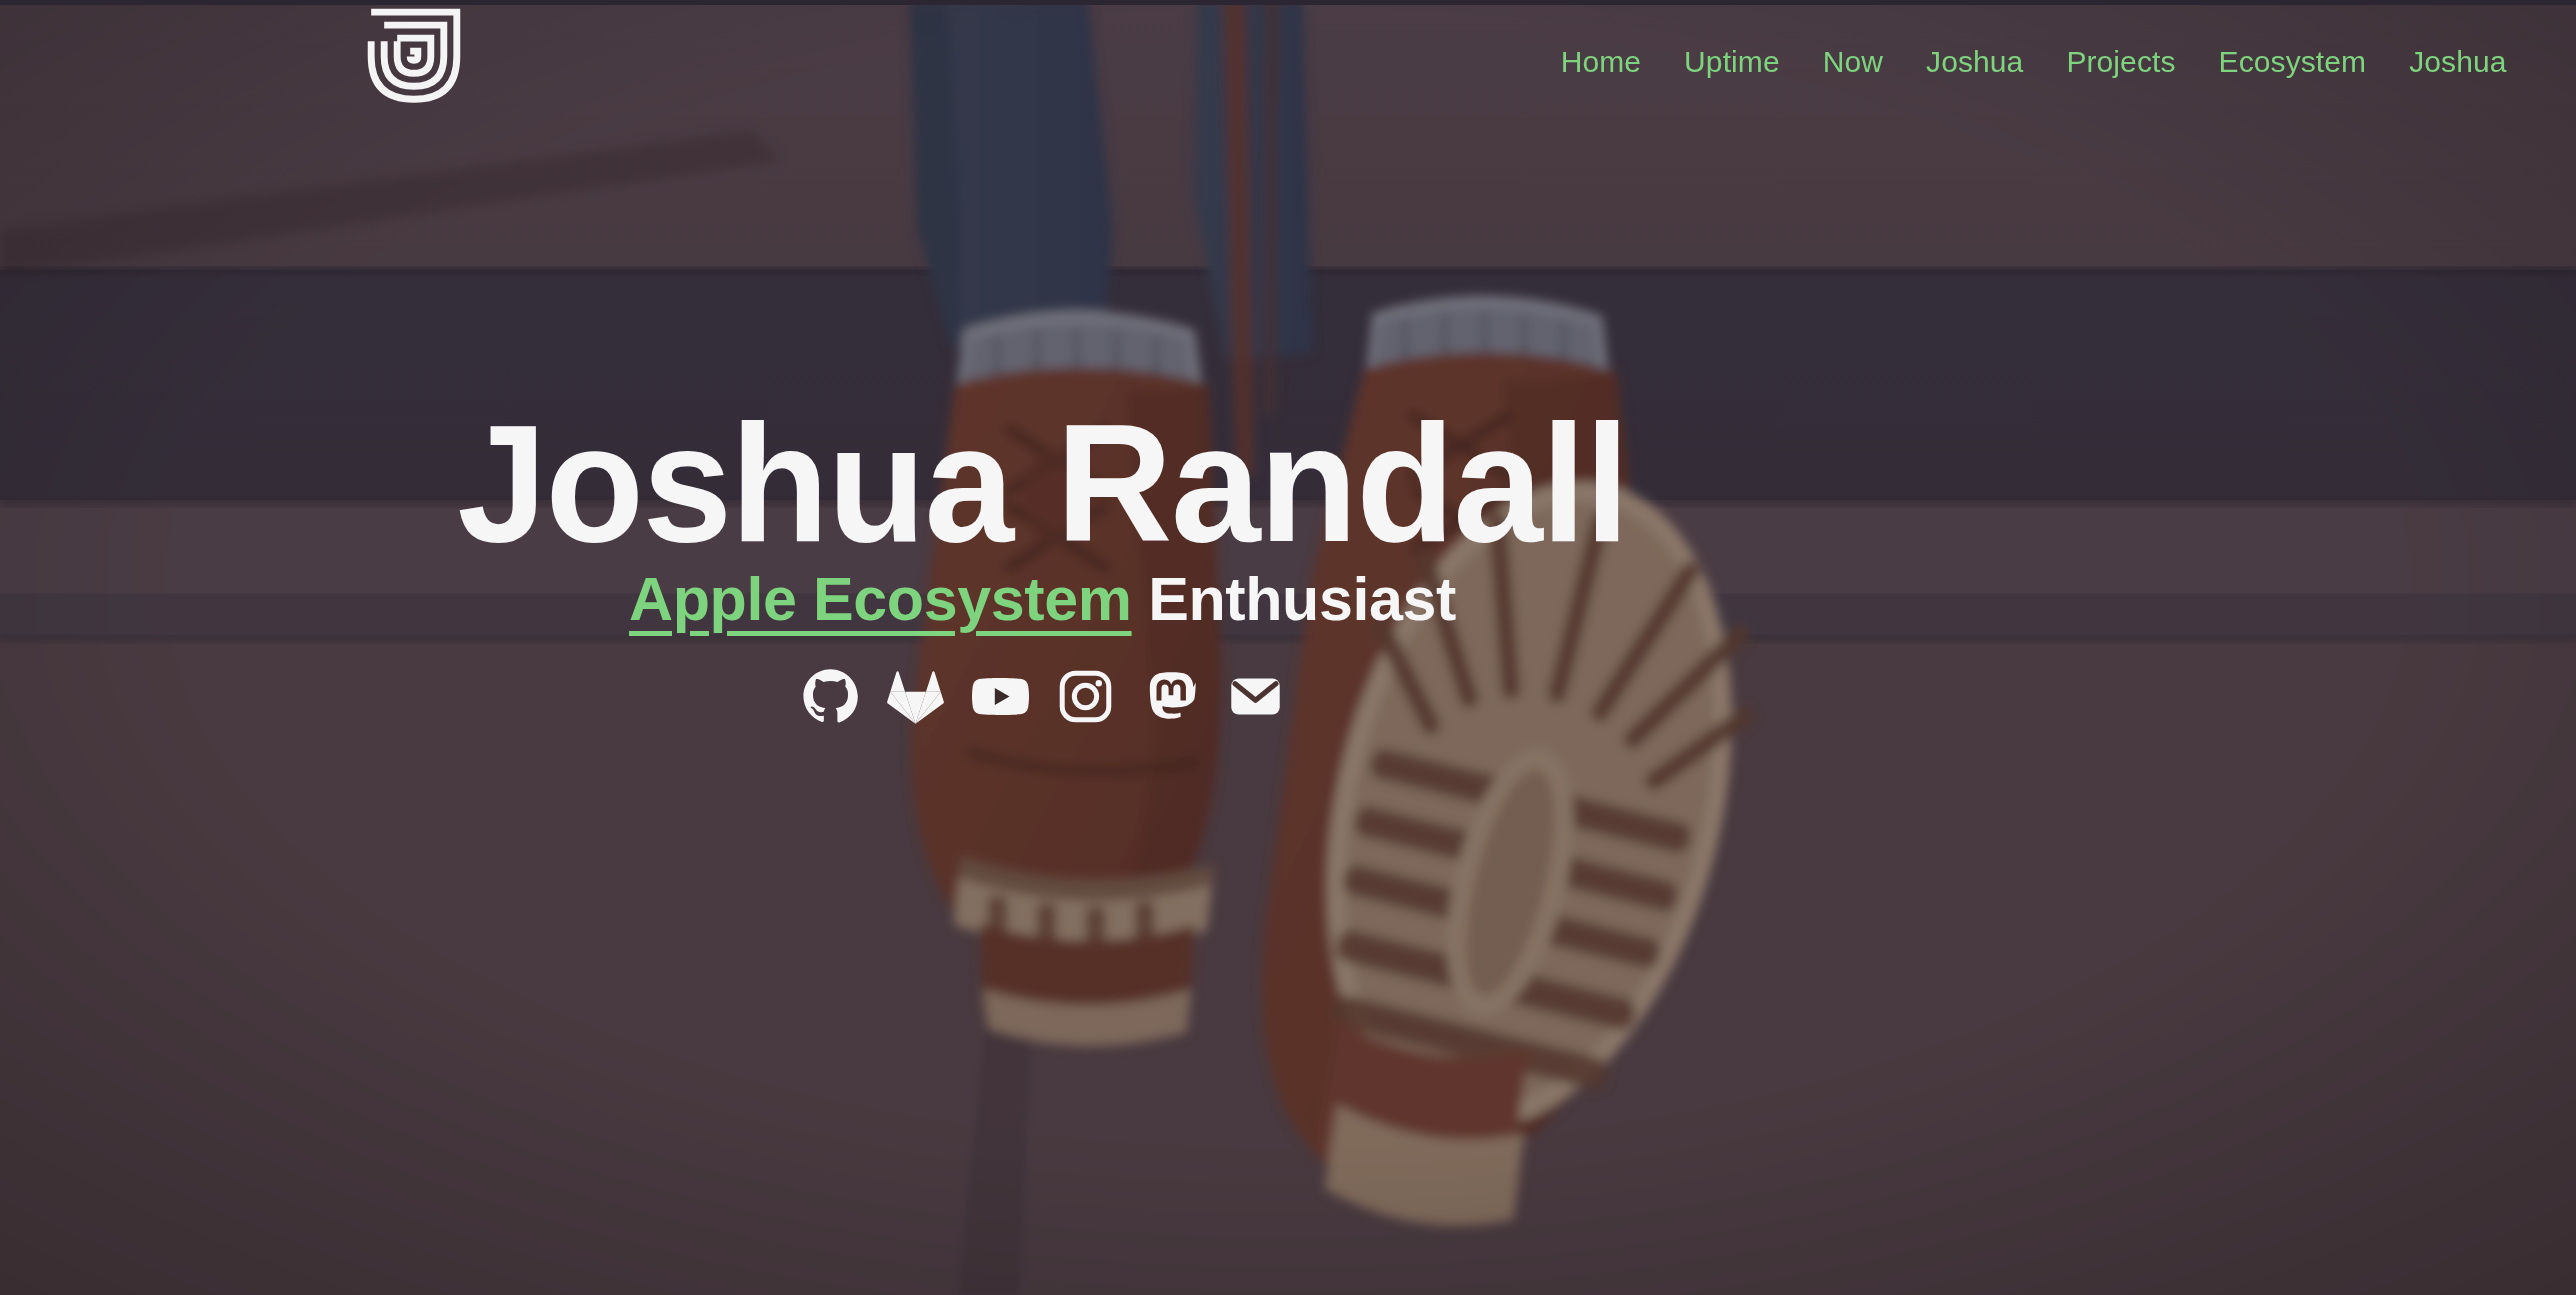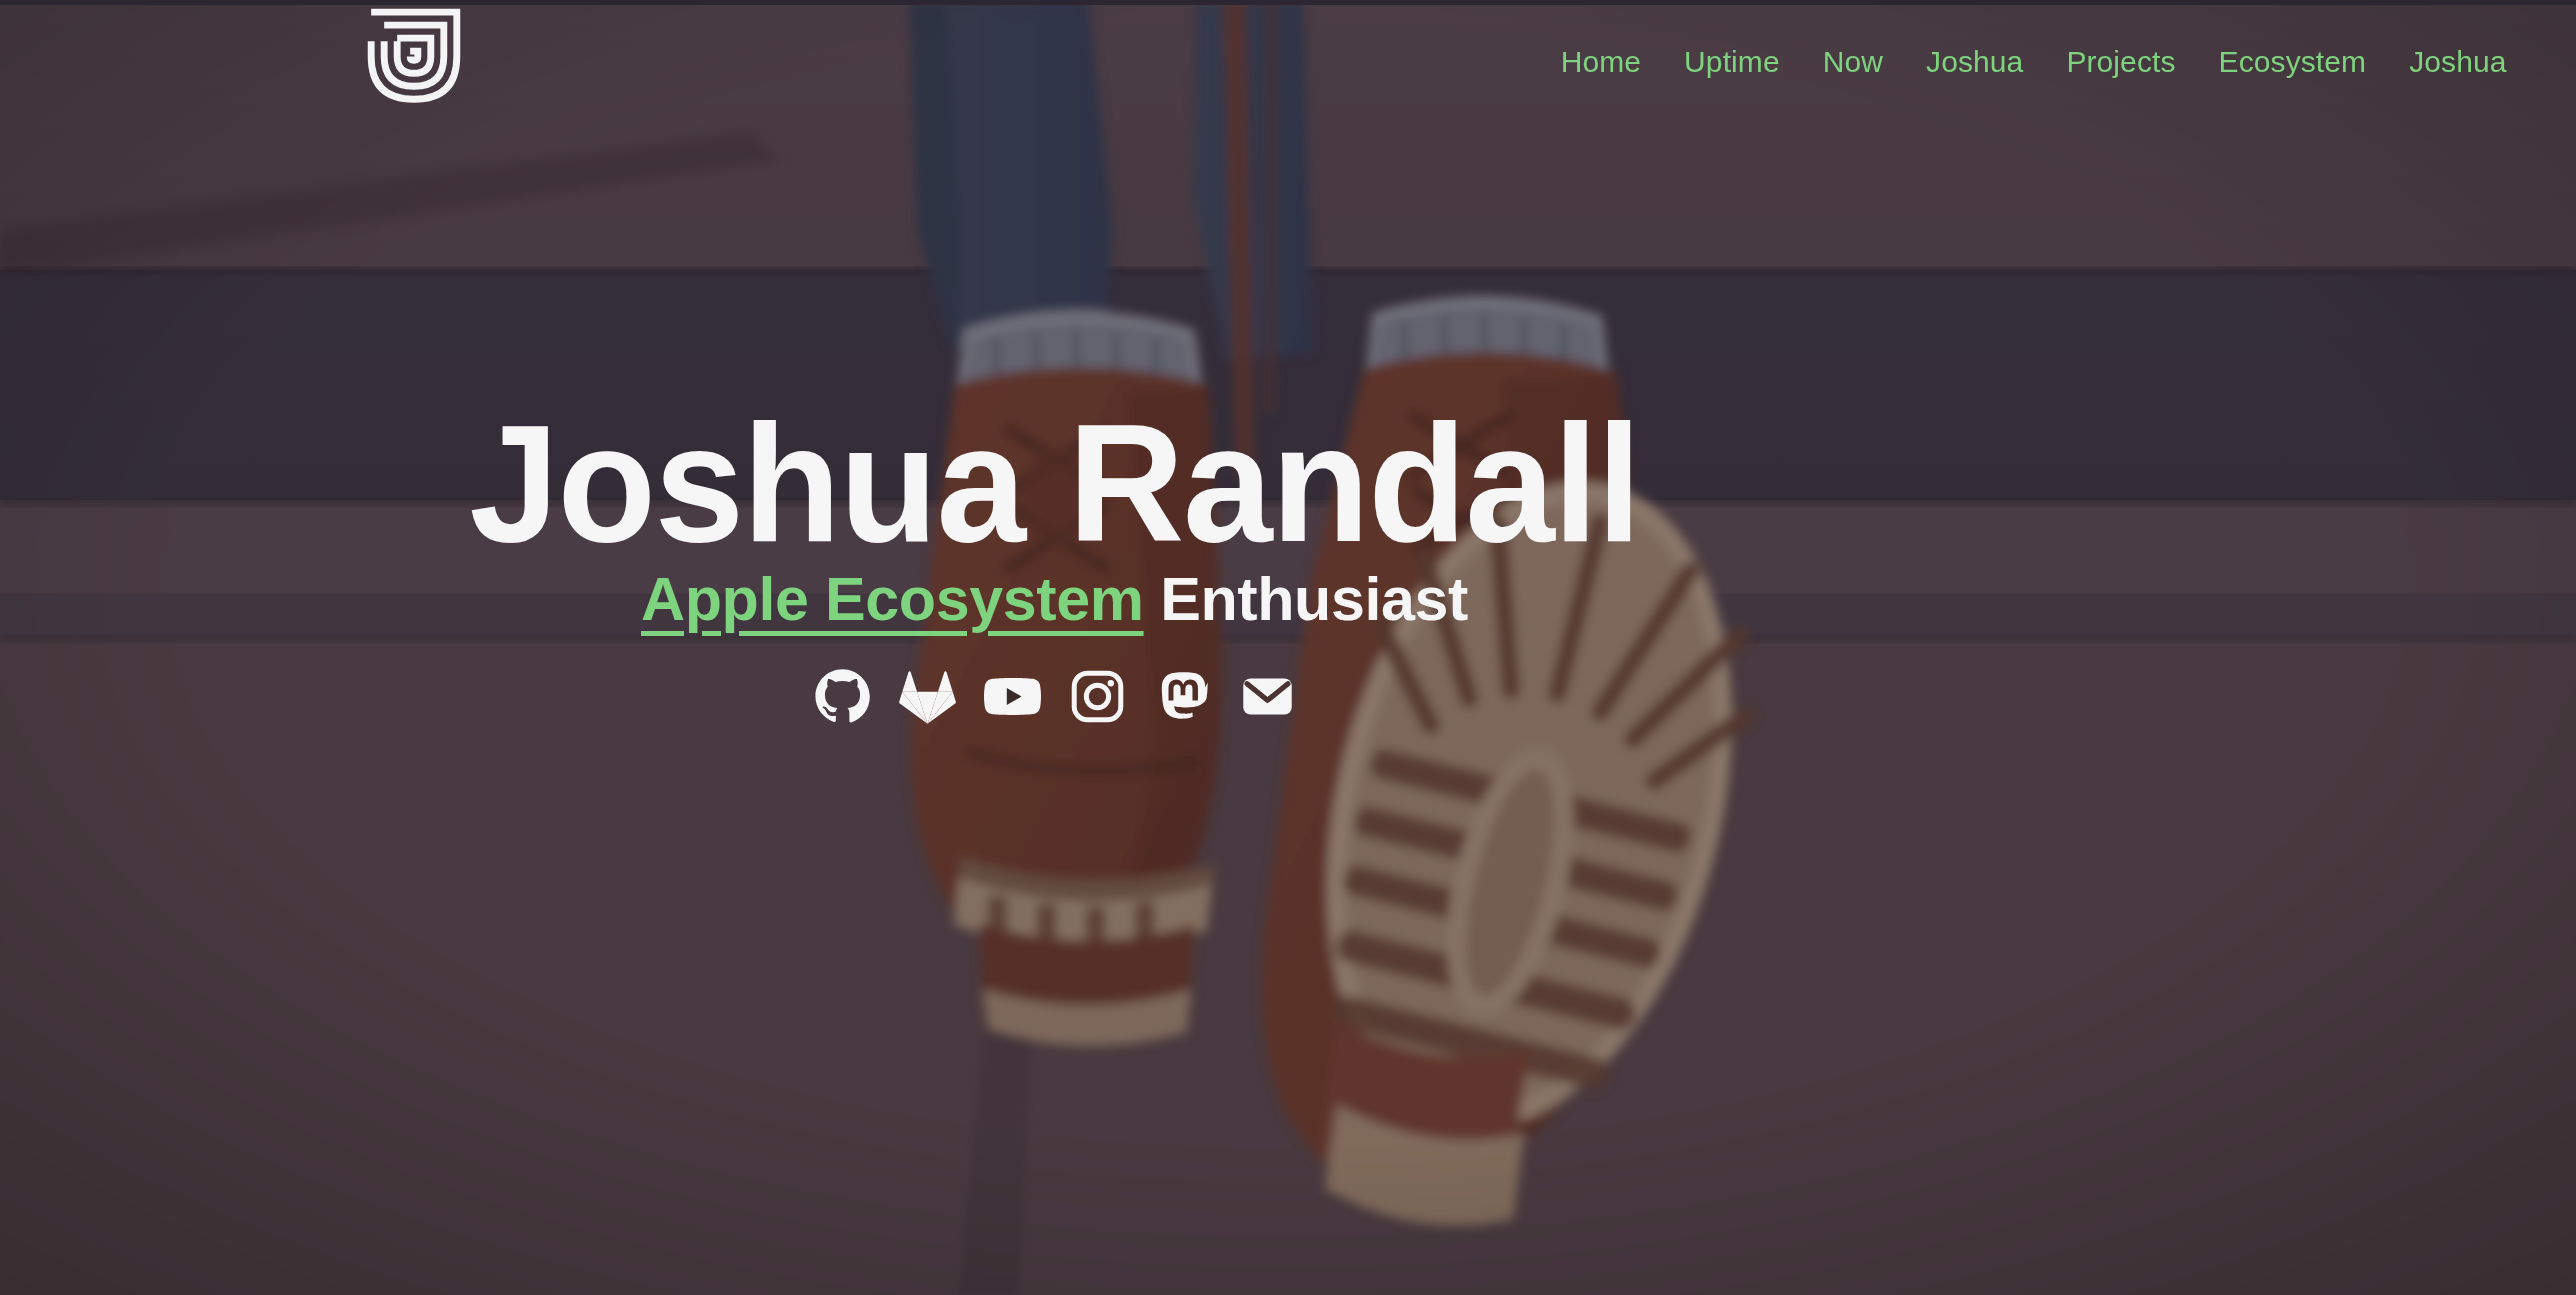"Joshua Randall" #herocontent { left: 12px -> 0 }
